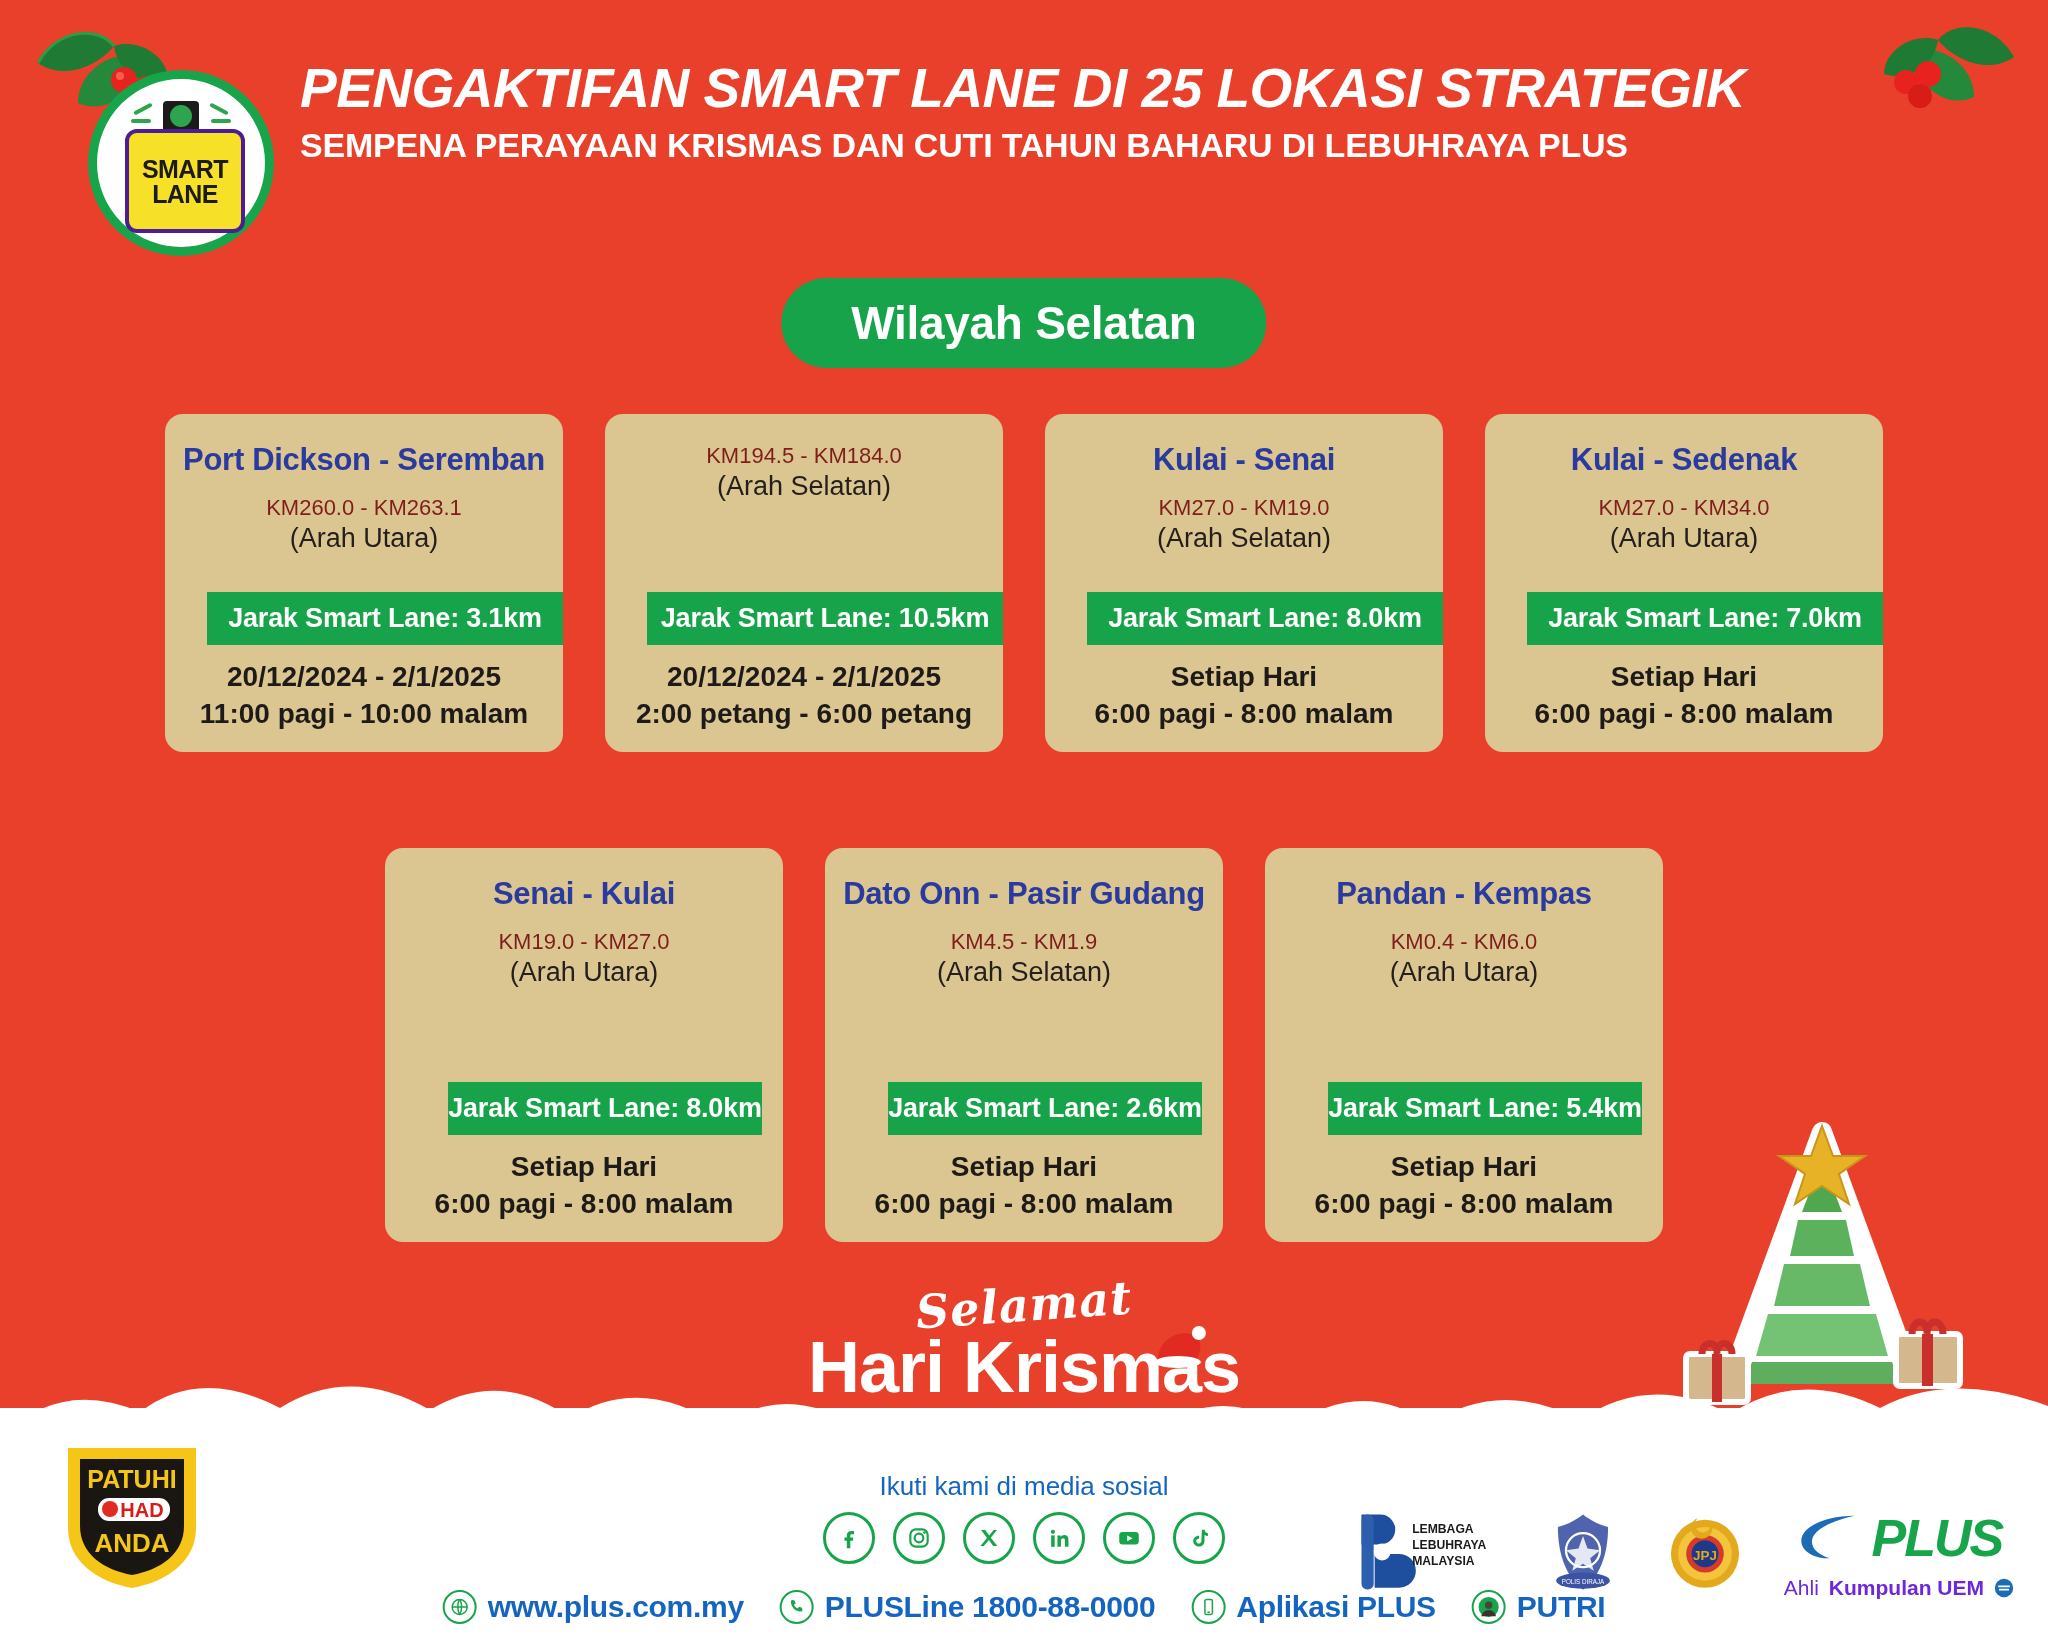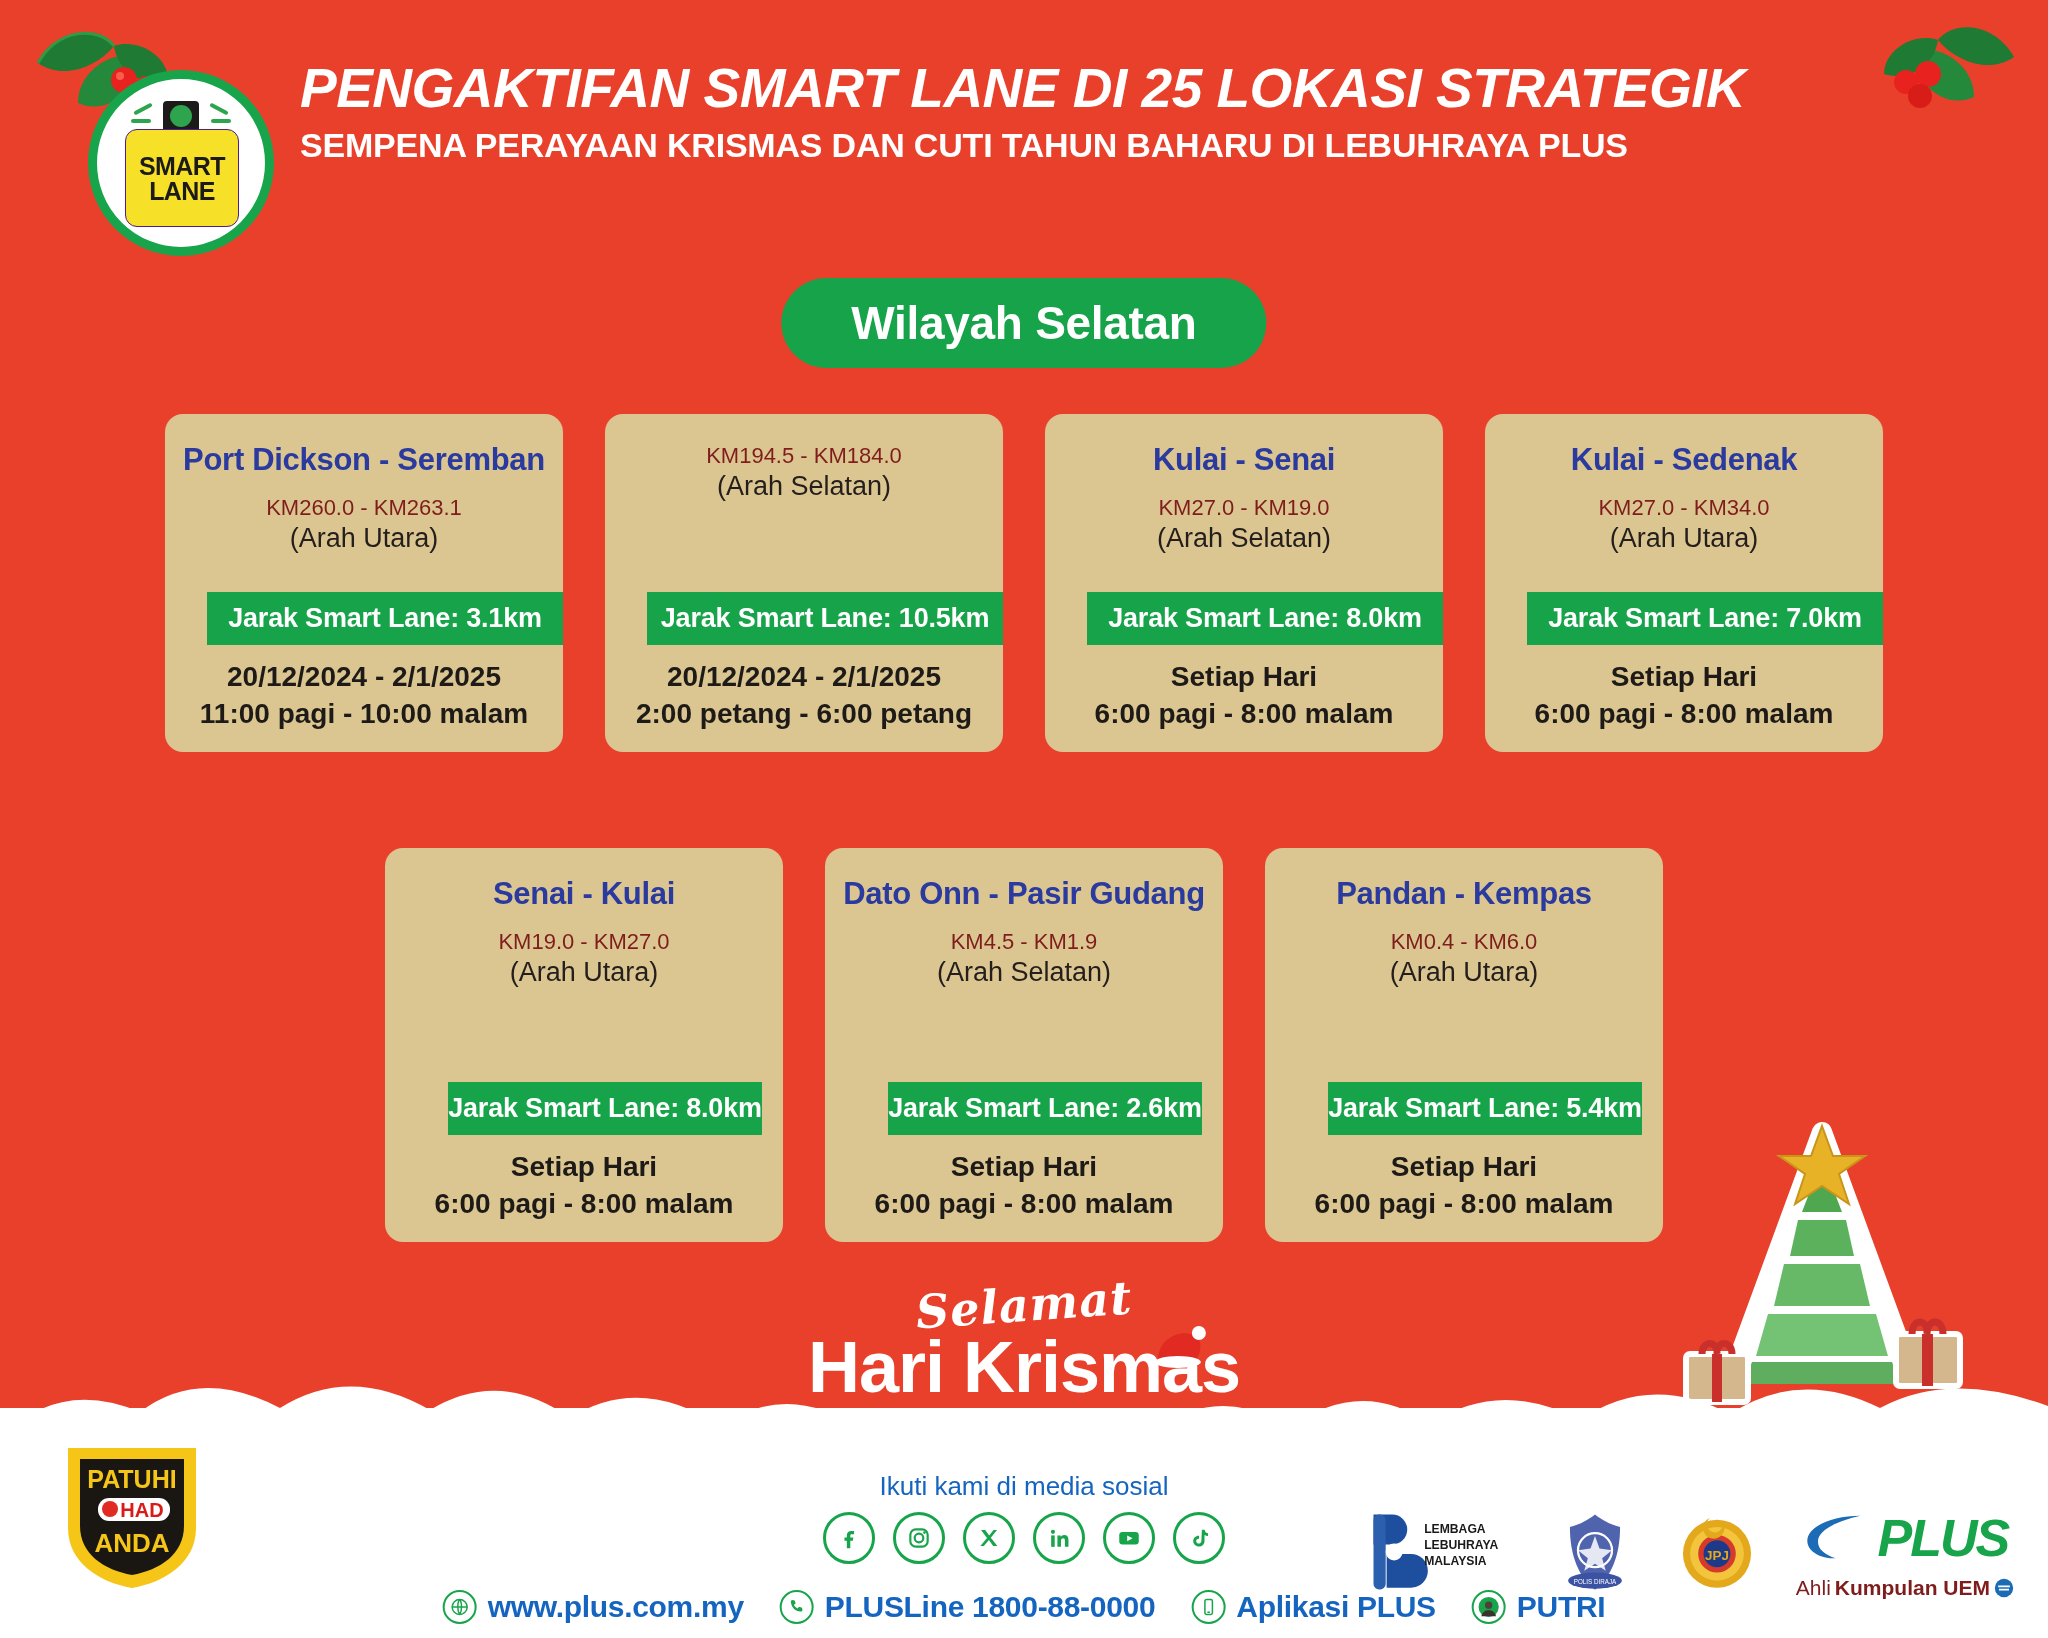"SMART" .logo-sign { border: 1px solid #4c1d95 -> 4px solid #4c1d95 }
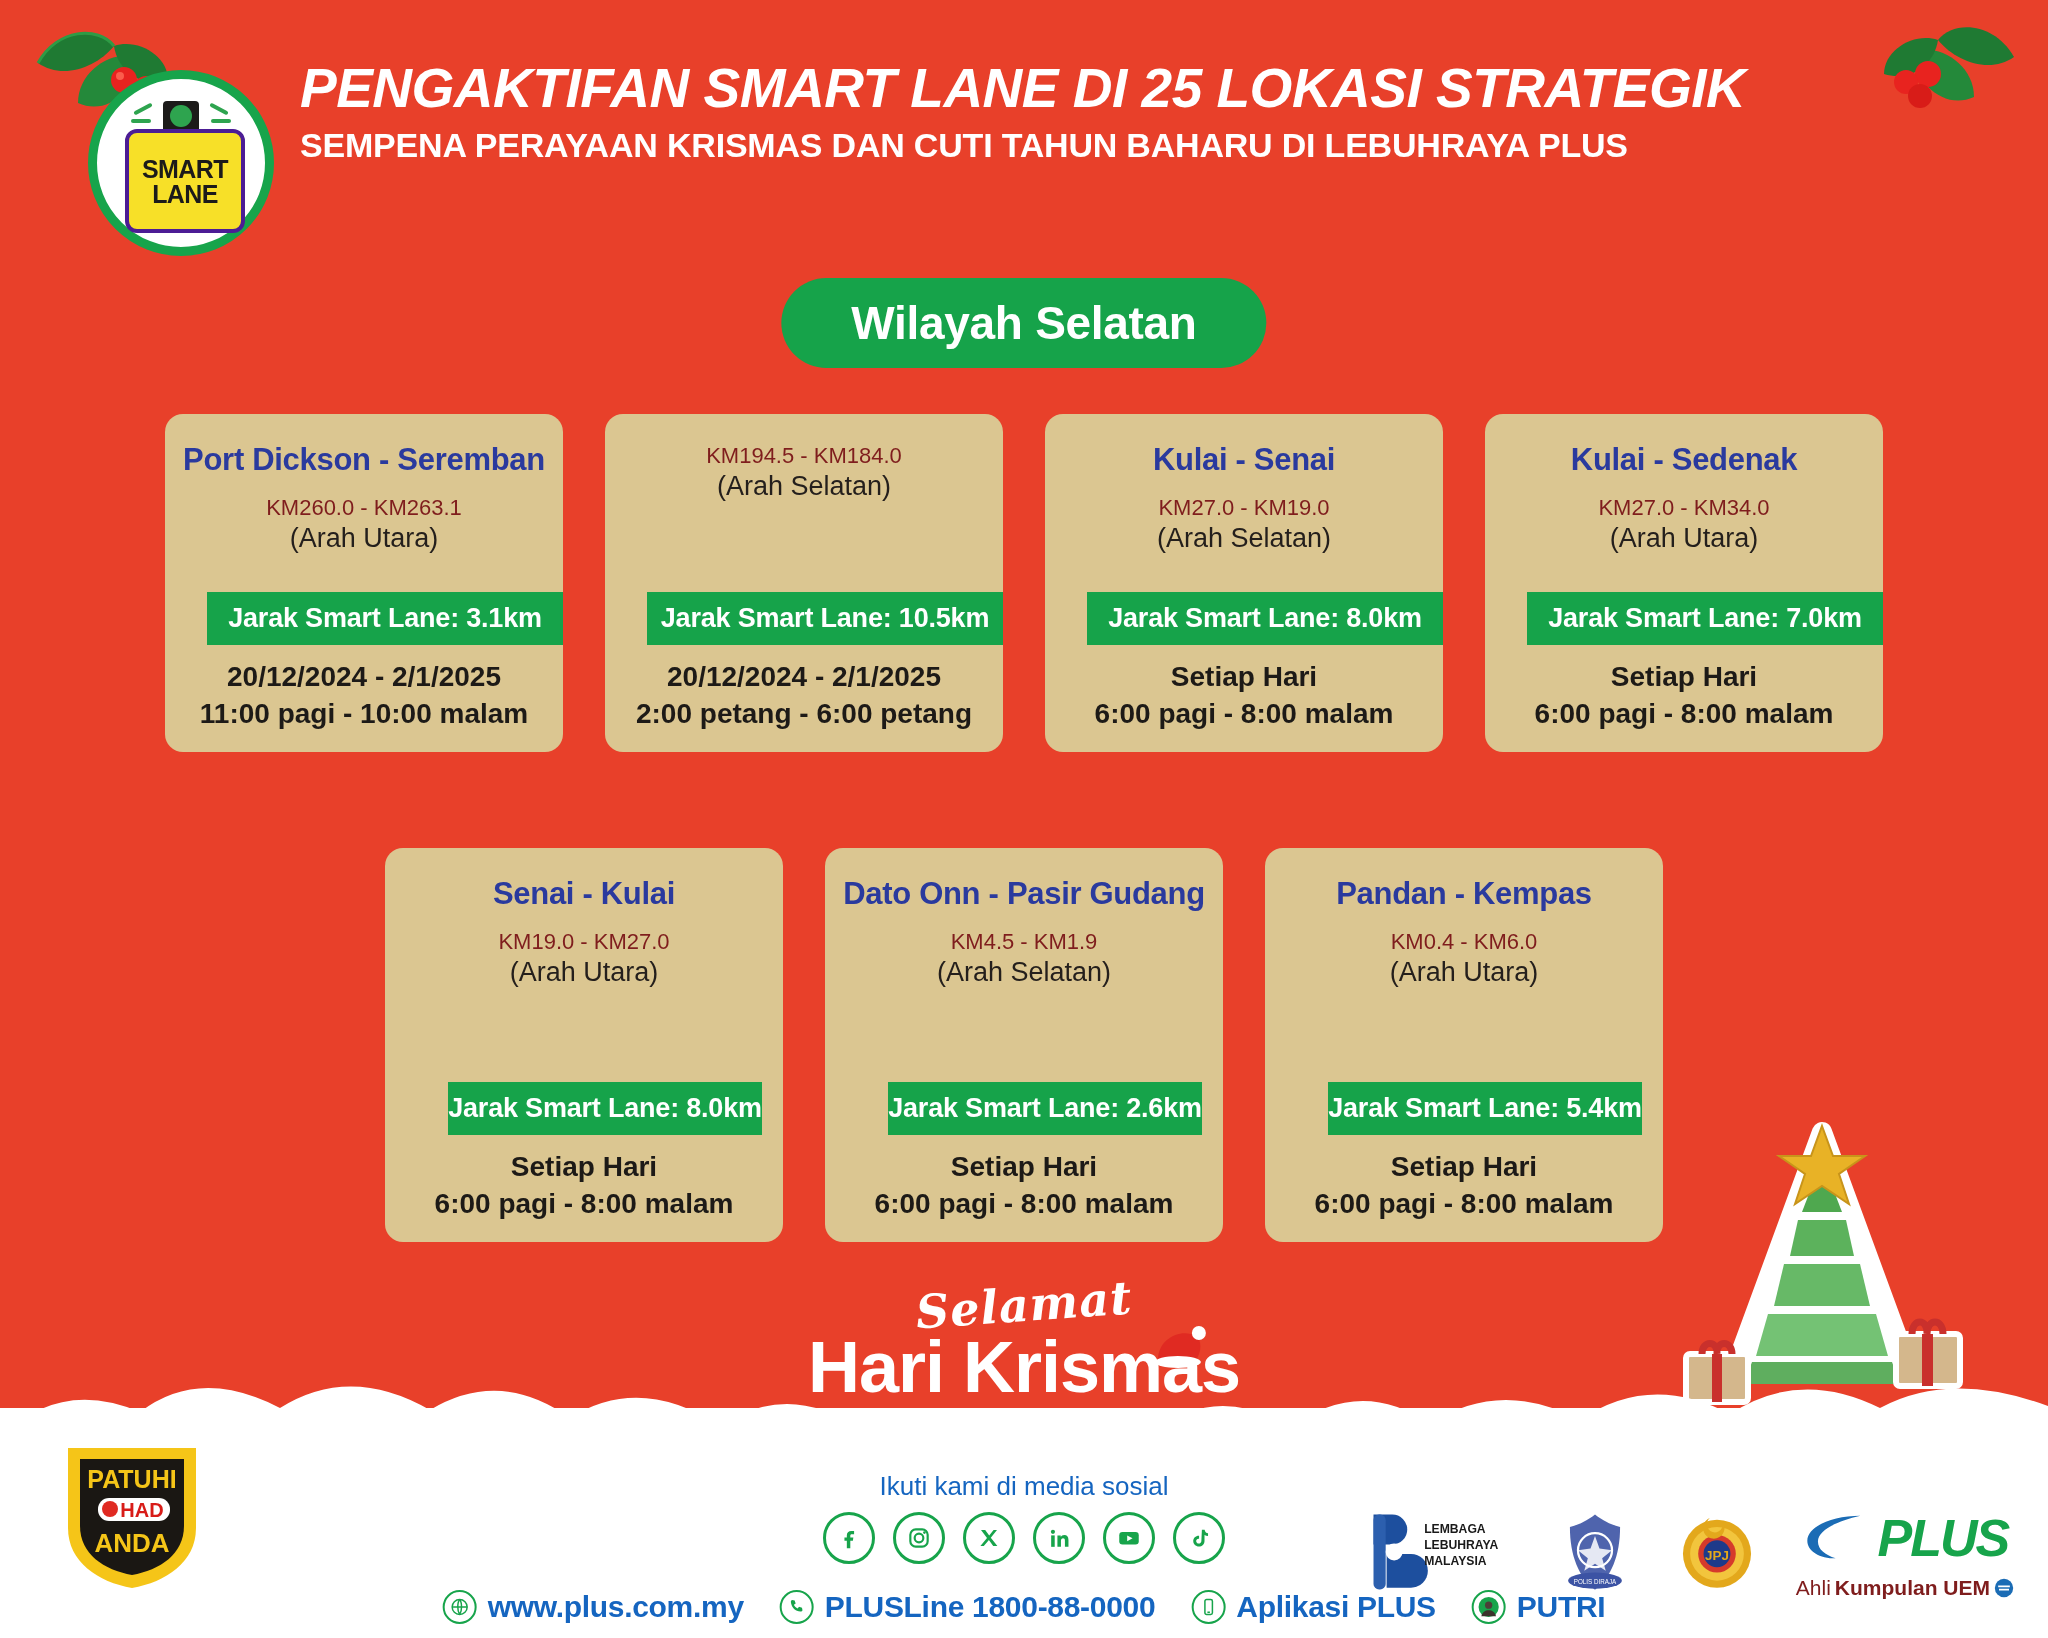"Ahli" .uem-line { color: #7f1d1d -> #6d28d9; gap: 4px -> 10px }
